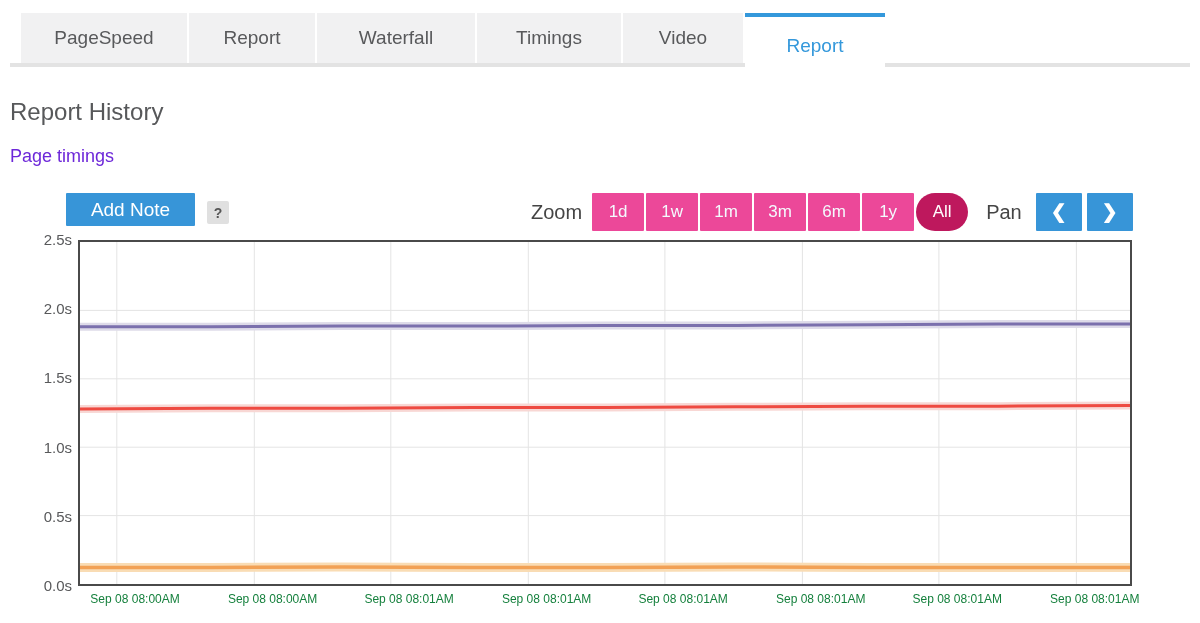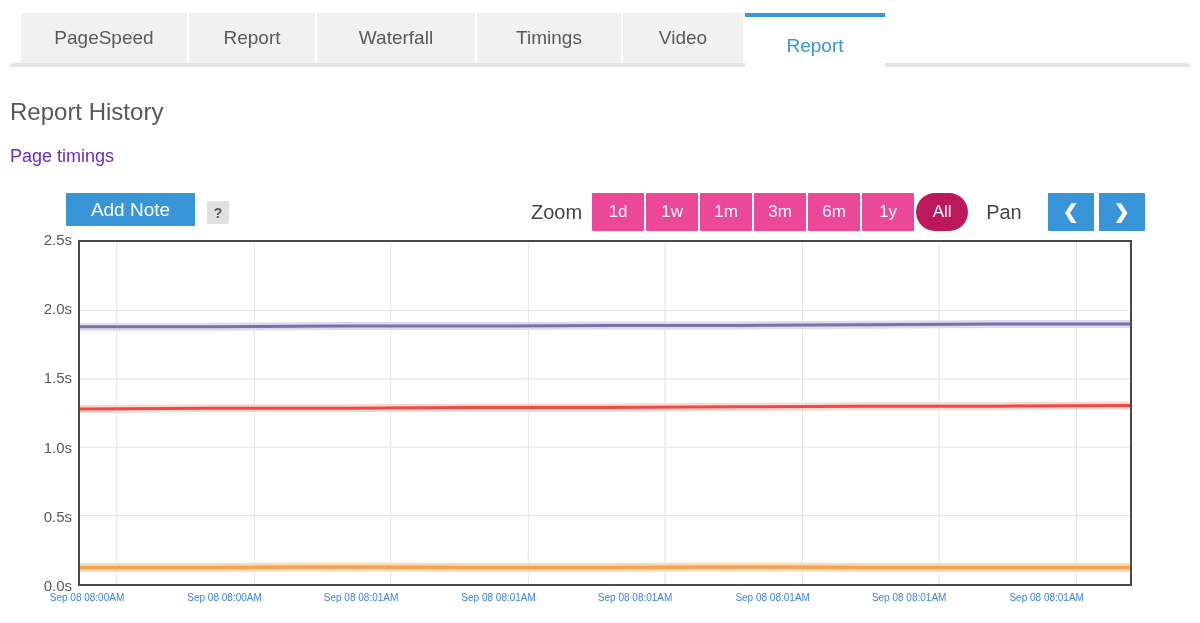"Pan" .pan-label { margin-right: 21px -> 9px }
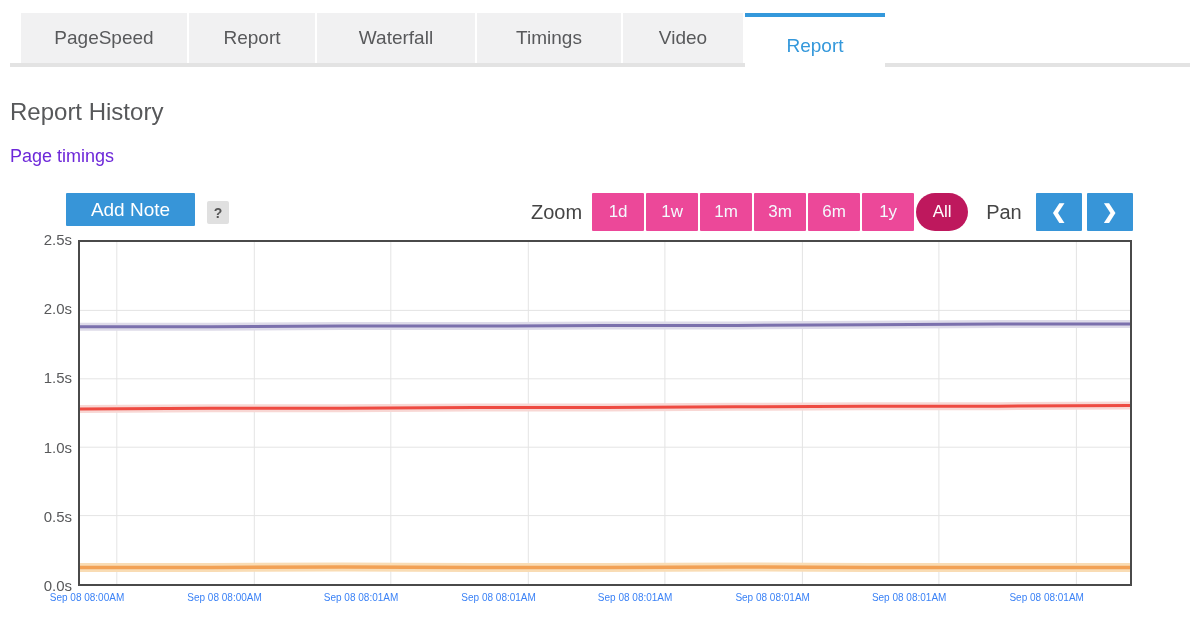"Sep 08 08:00AM" .x-label { color: #3b82f6 -> #15803d; font-size: 10px -> 12px; text-align: left -> right }
